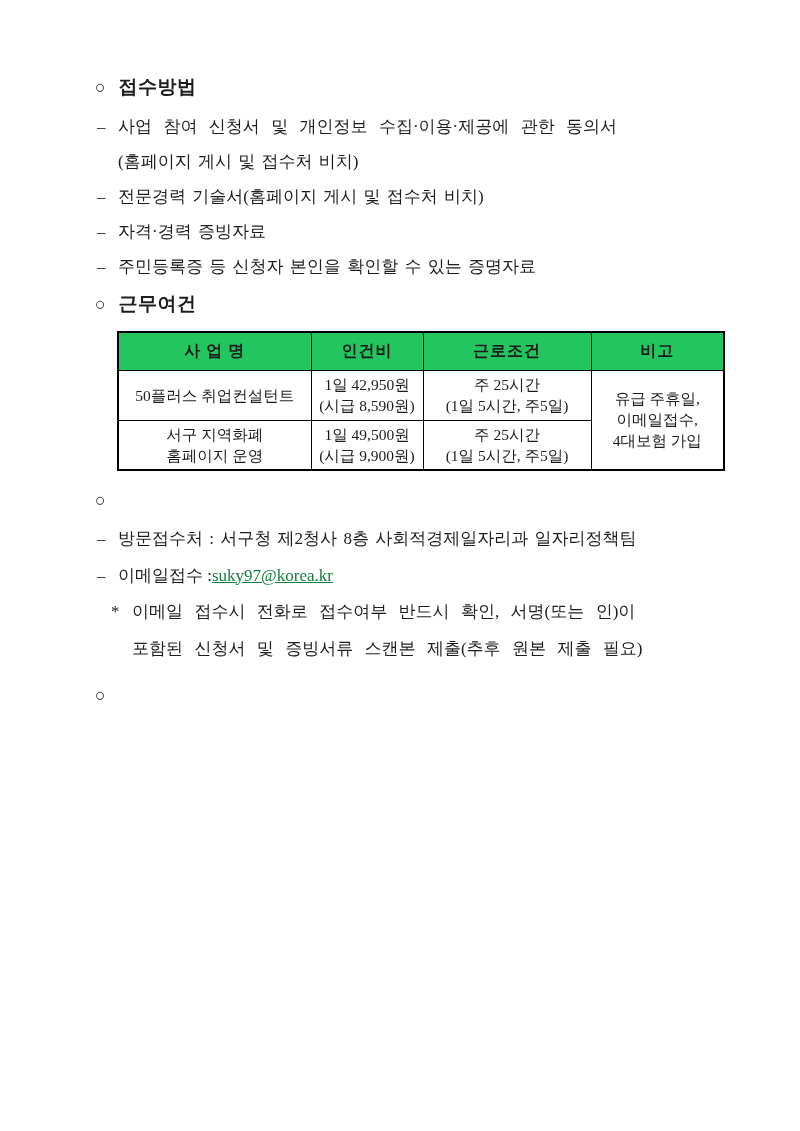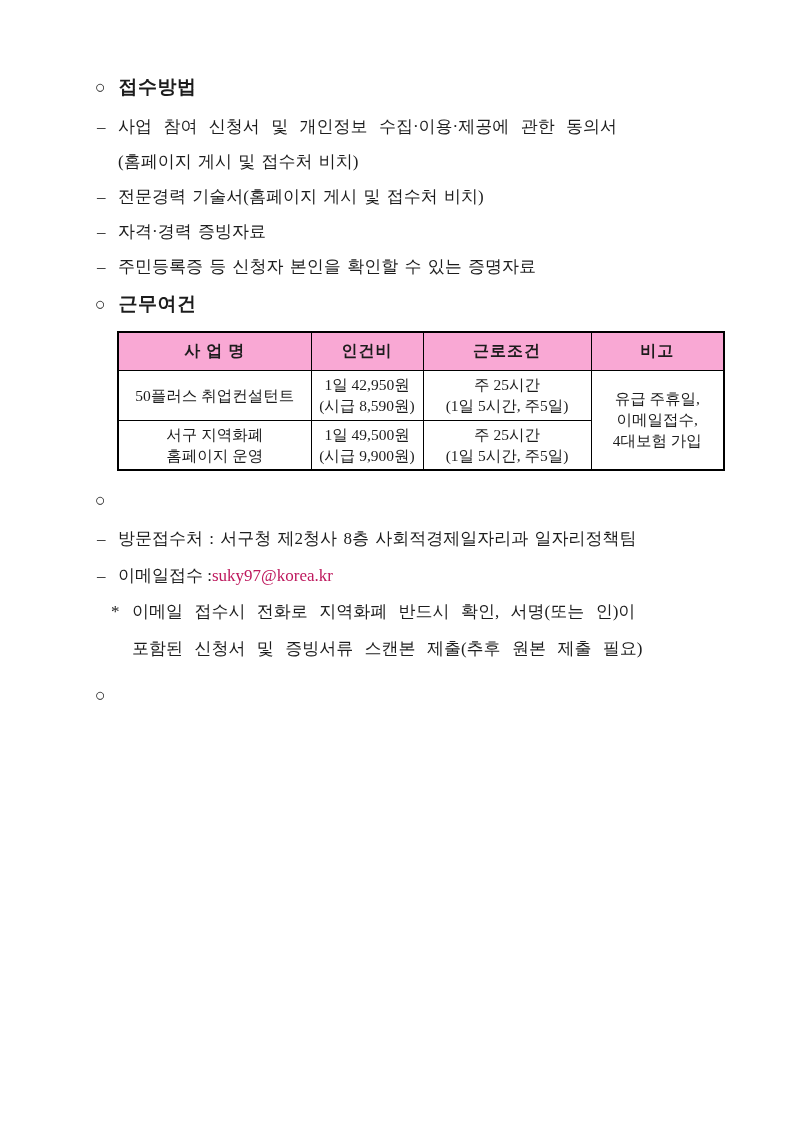"사 업 명" thead th { background: #f9a8d4 -> #22c55e }
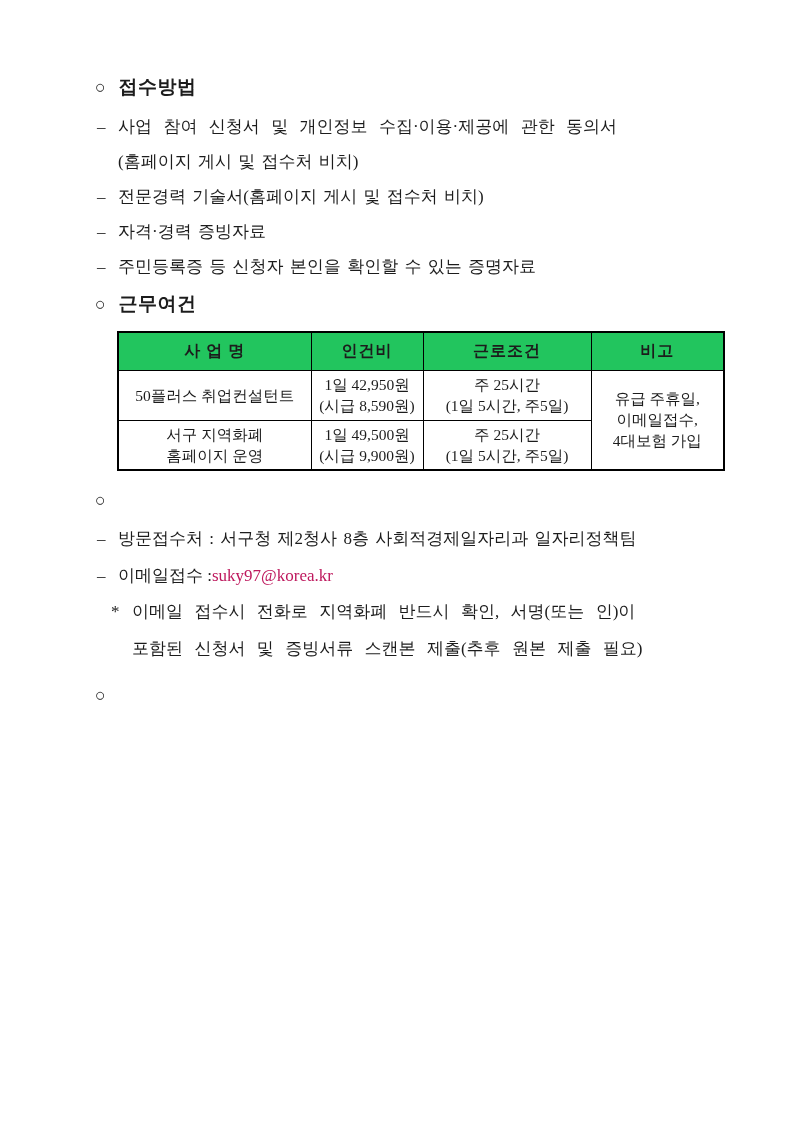"suky97@korea.kr" .email-link { color: #be185d -> #15803d; text-decoration: none -> underline }
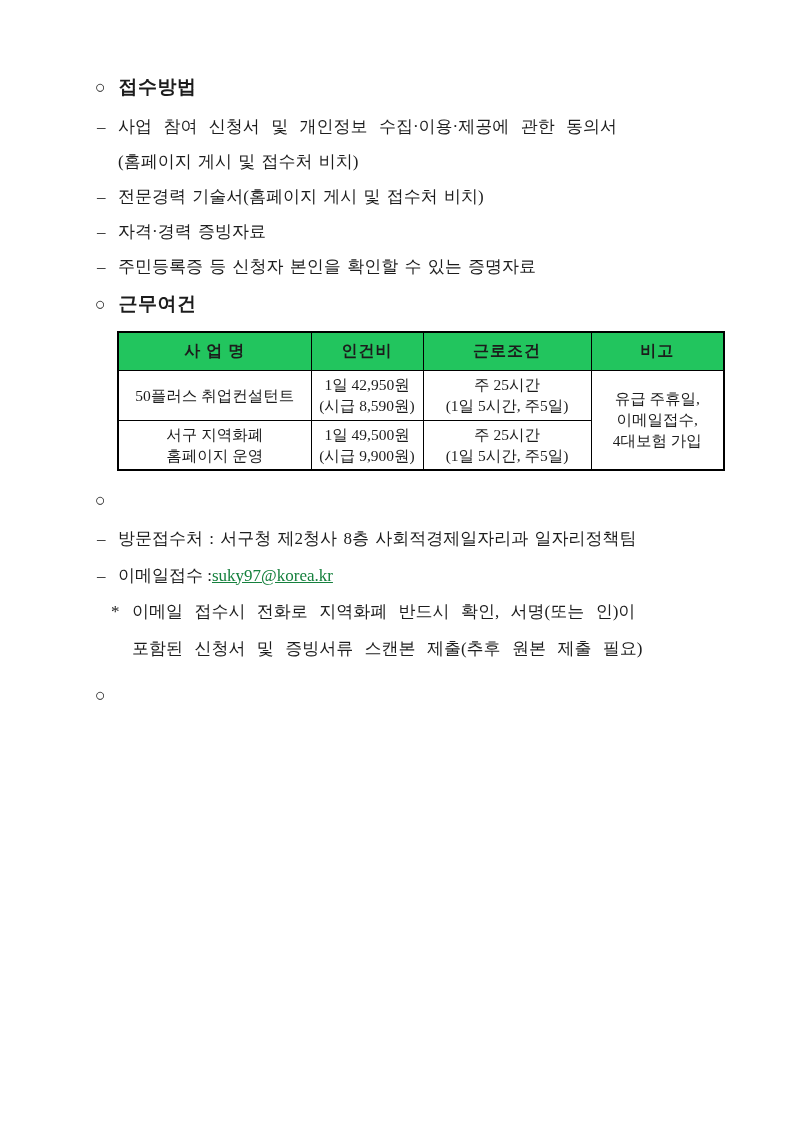"이메일 접수시 전화로 지역화폐 반드시" span.wide { text: 지역화폐 -> 접수여부 }
